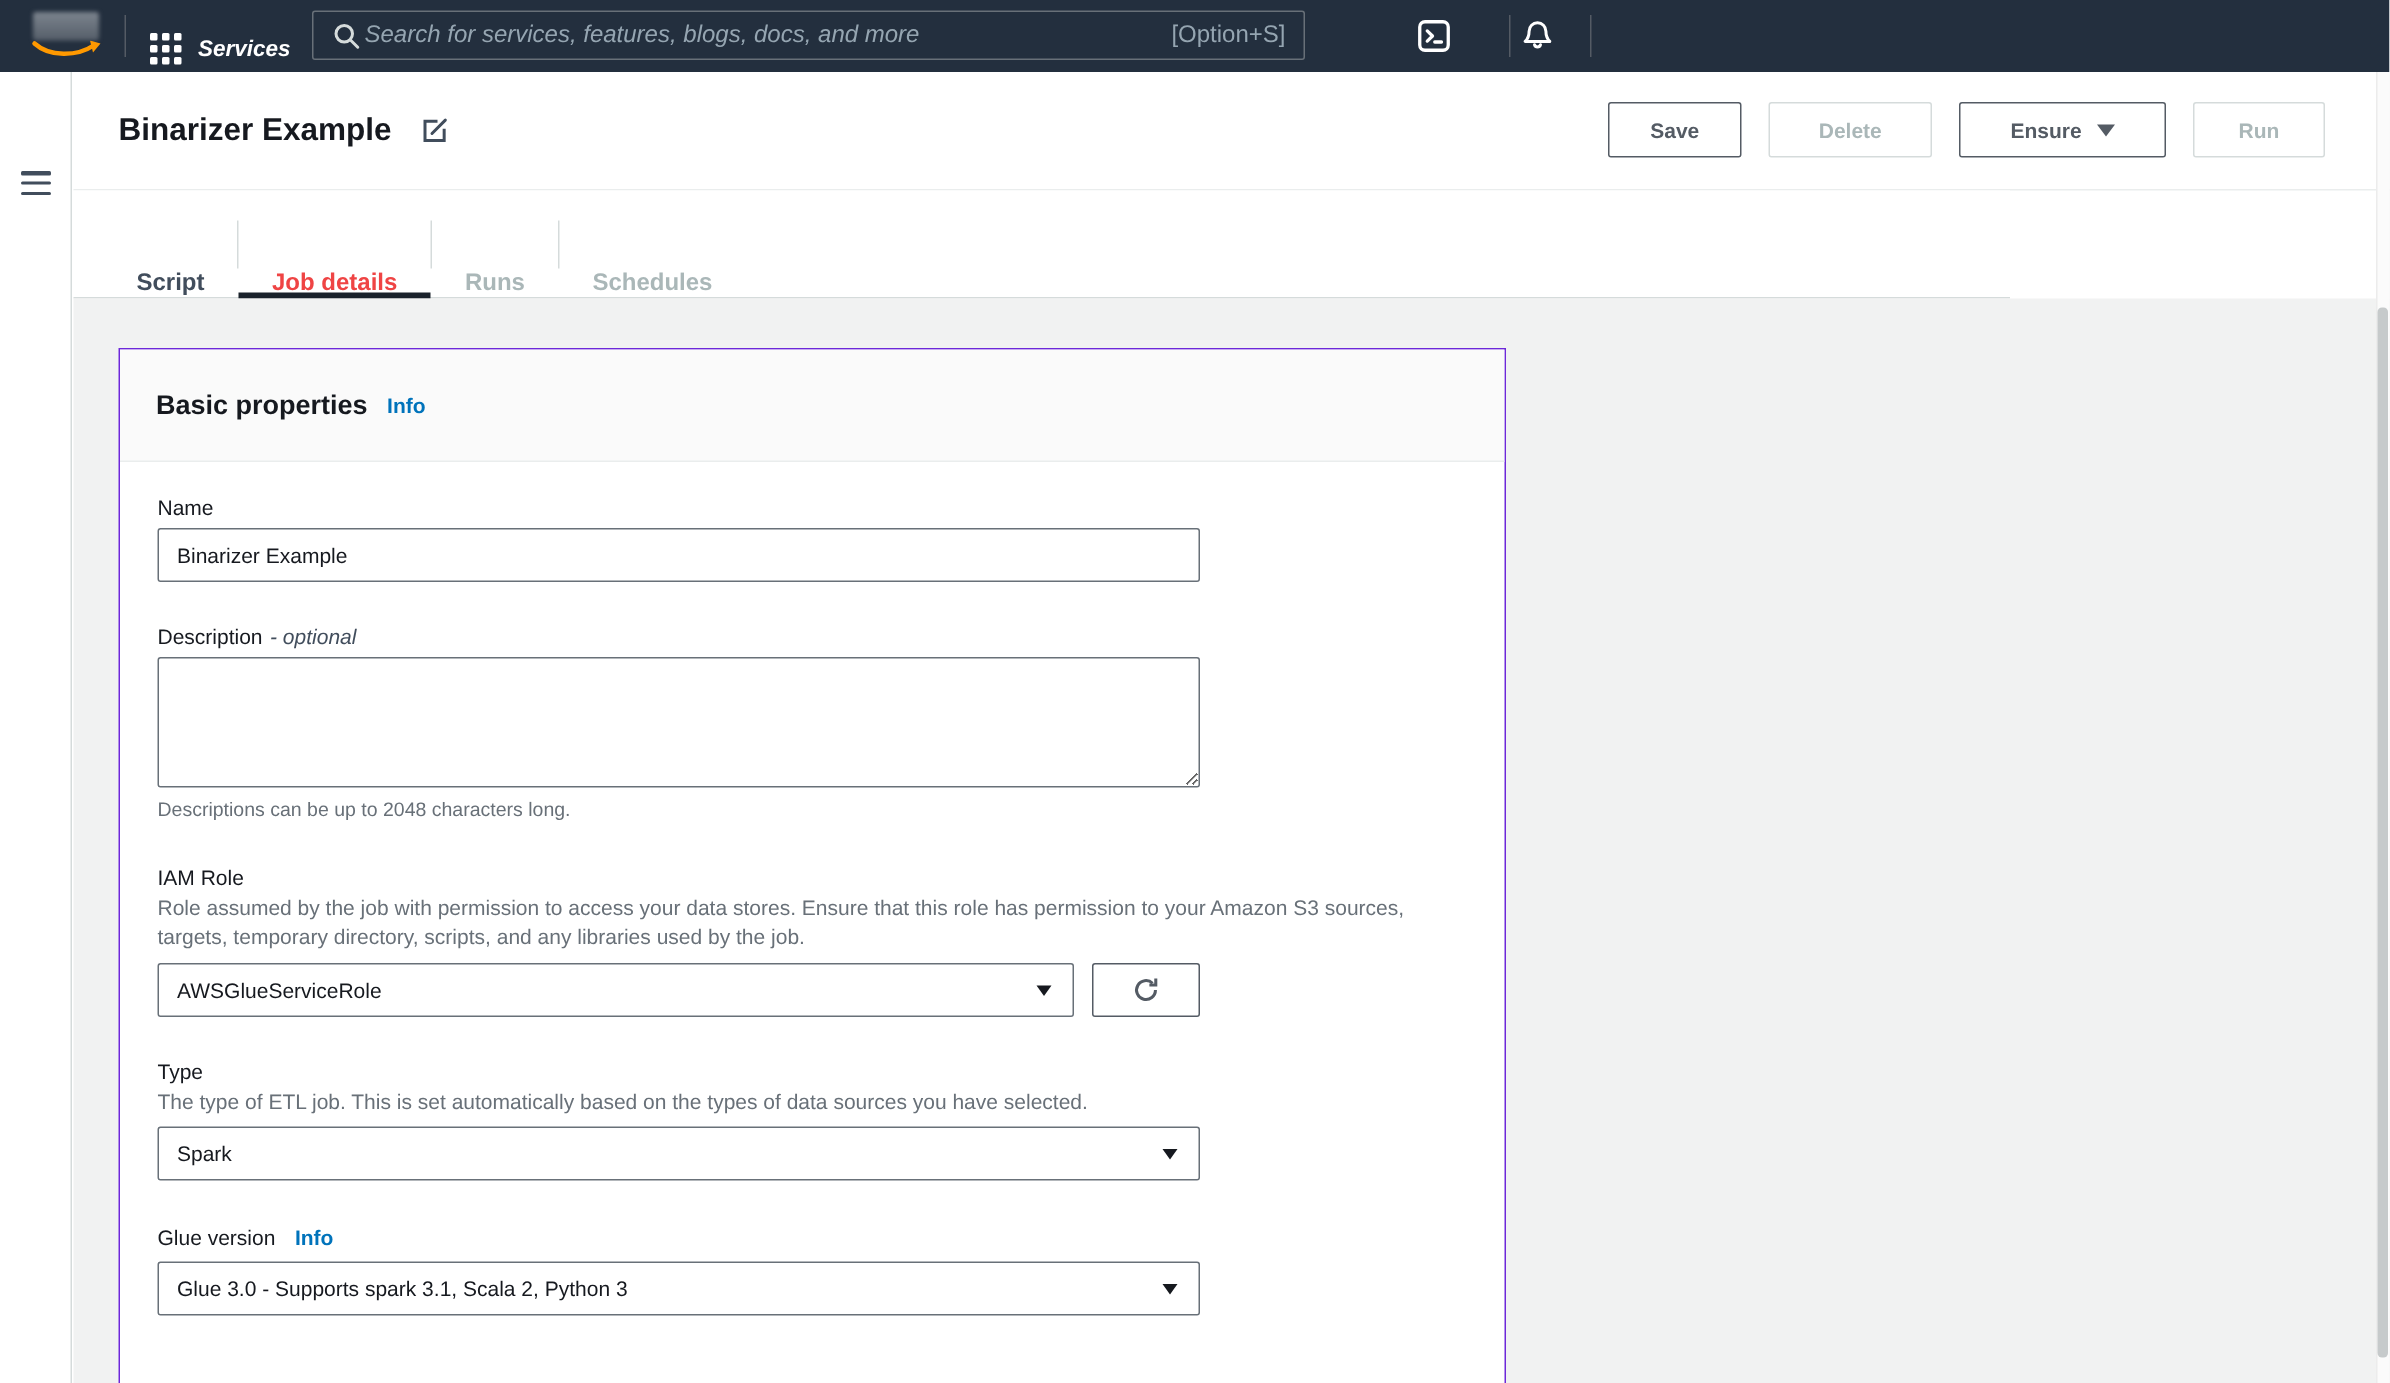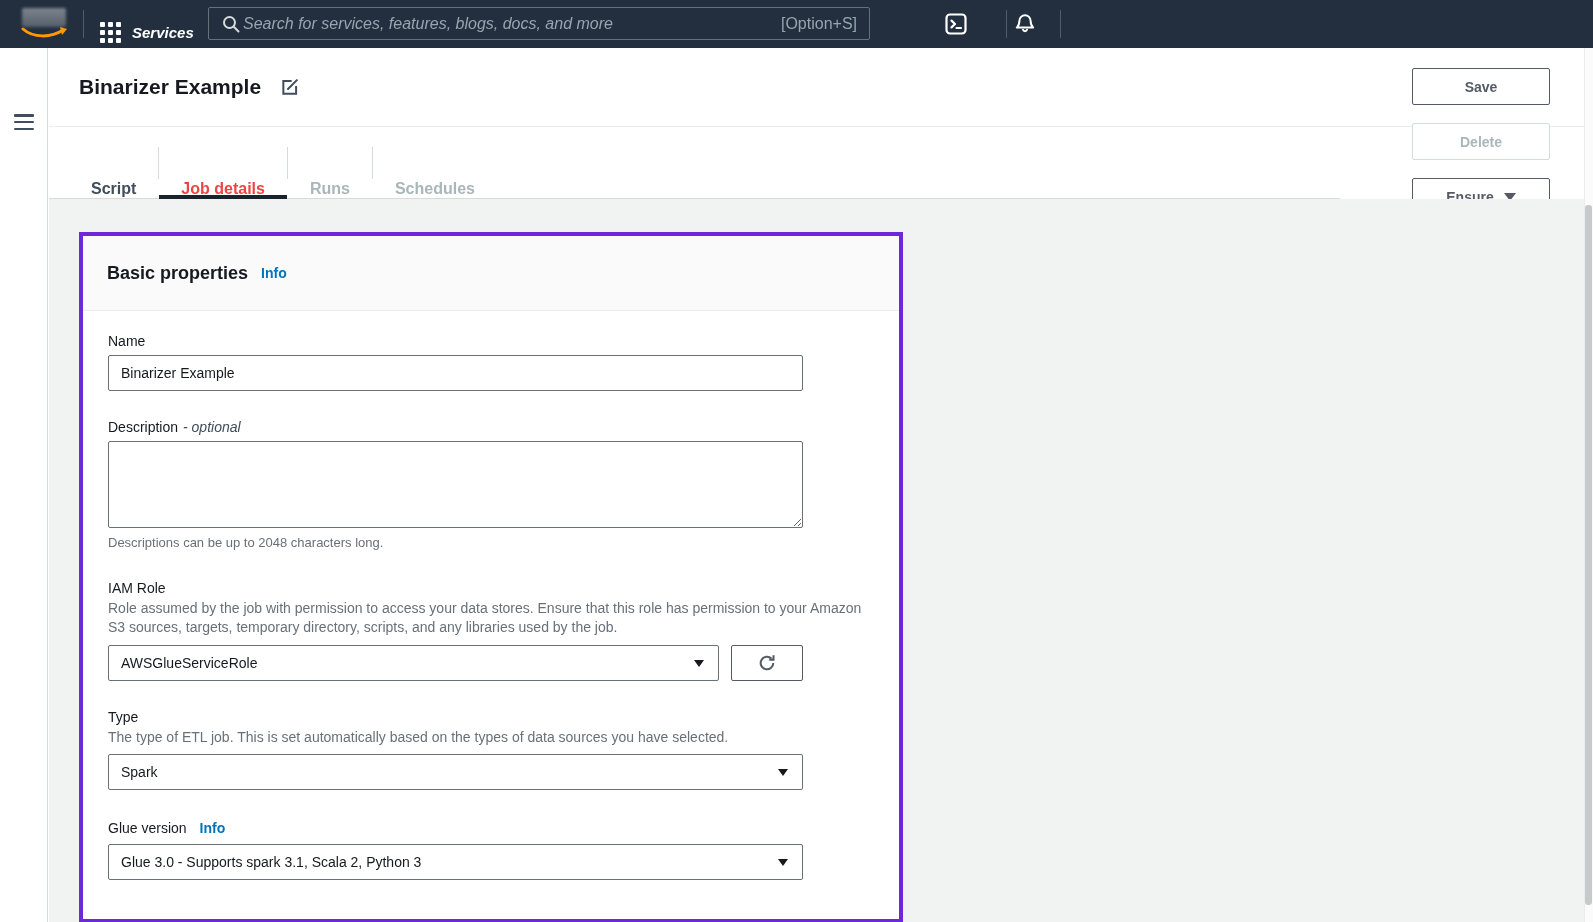"Save" .header-actions { flex-direction: column -> none }
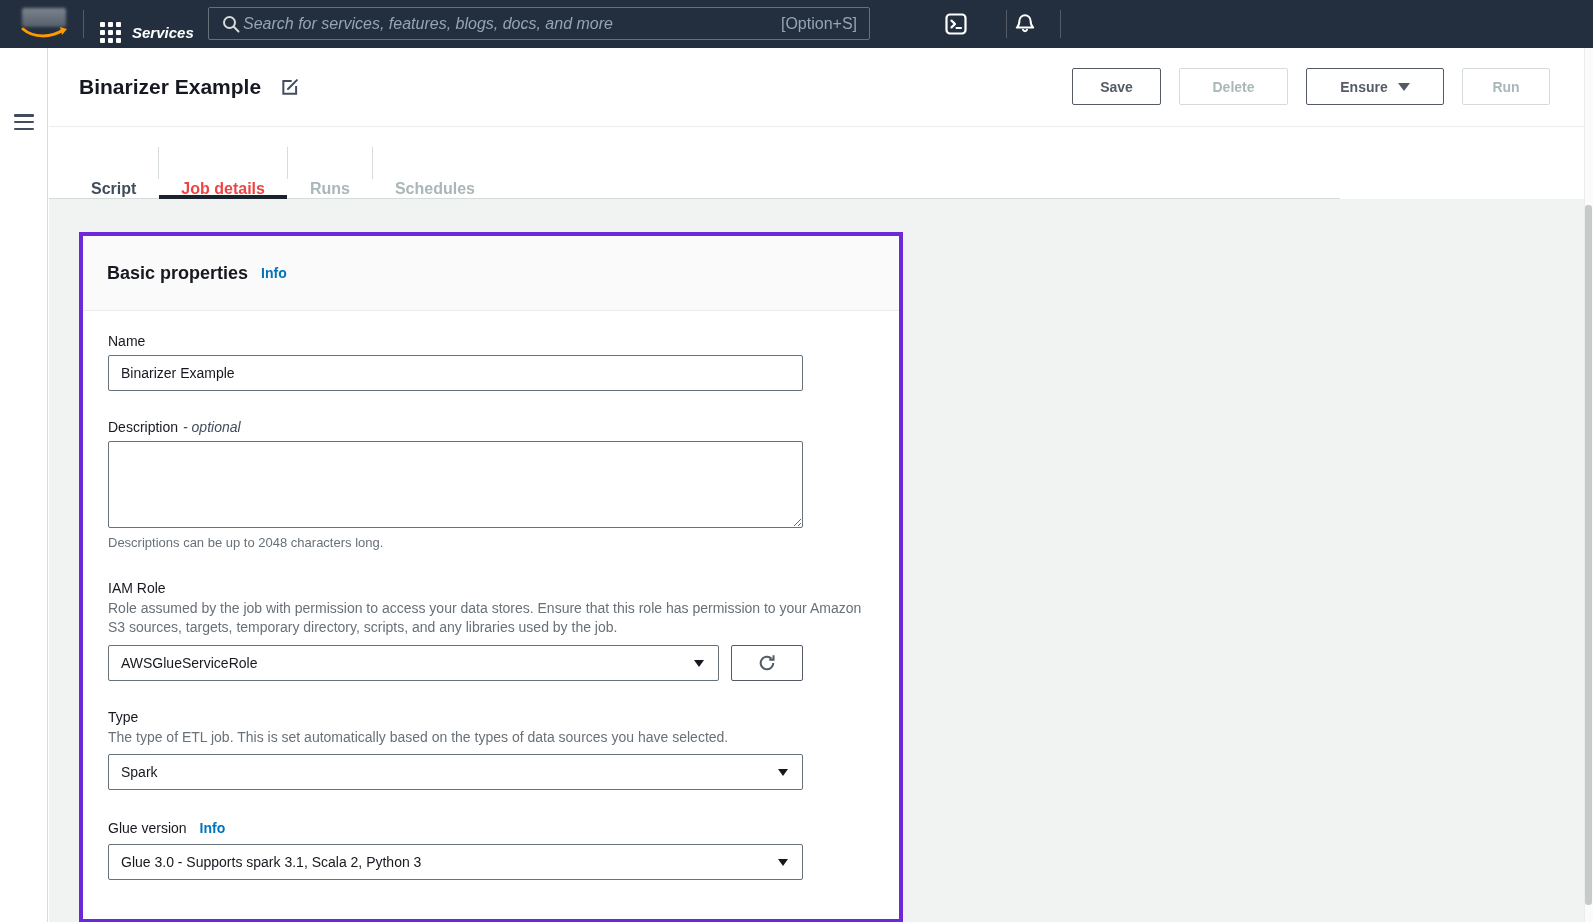"Basic properties" .card { border: 4px solid #6d28d9 -> 1px solid #6d28d9; width: 824px -> 925px }
